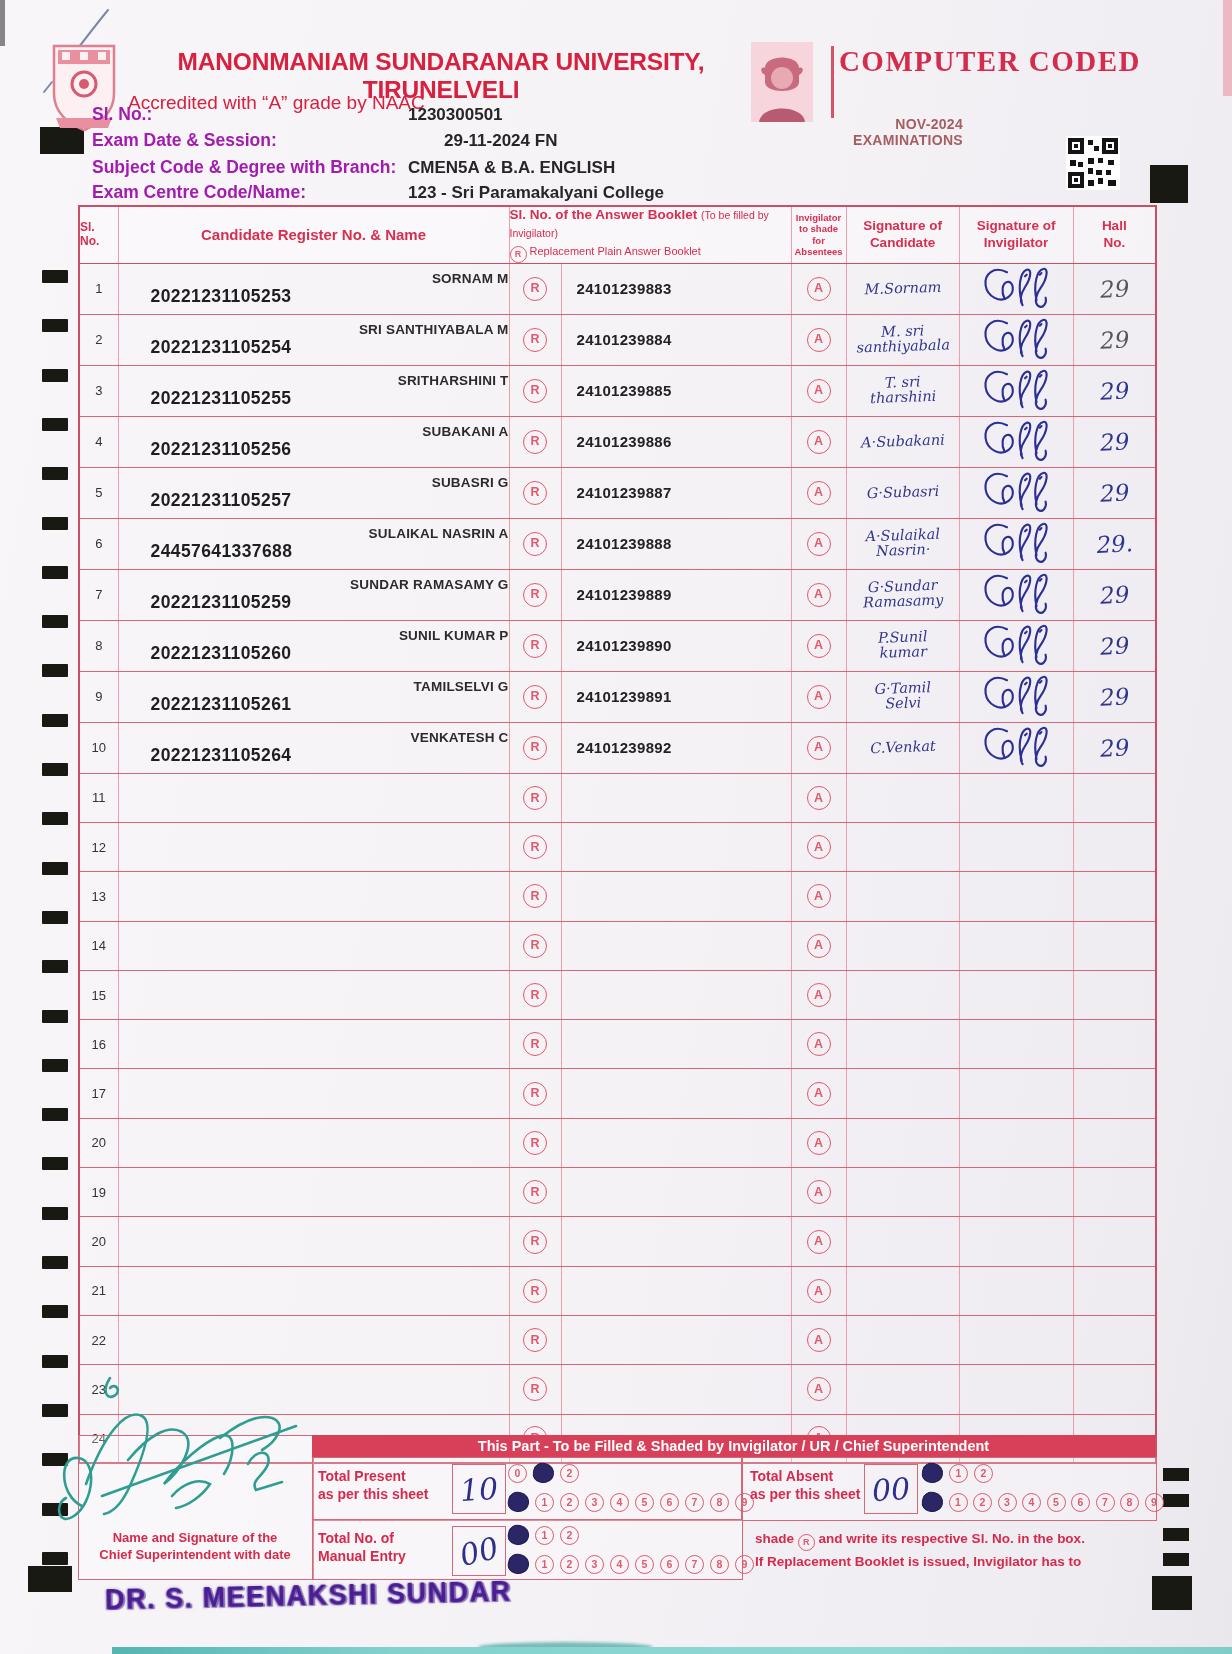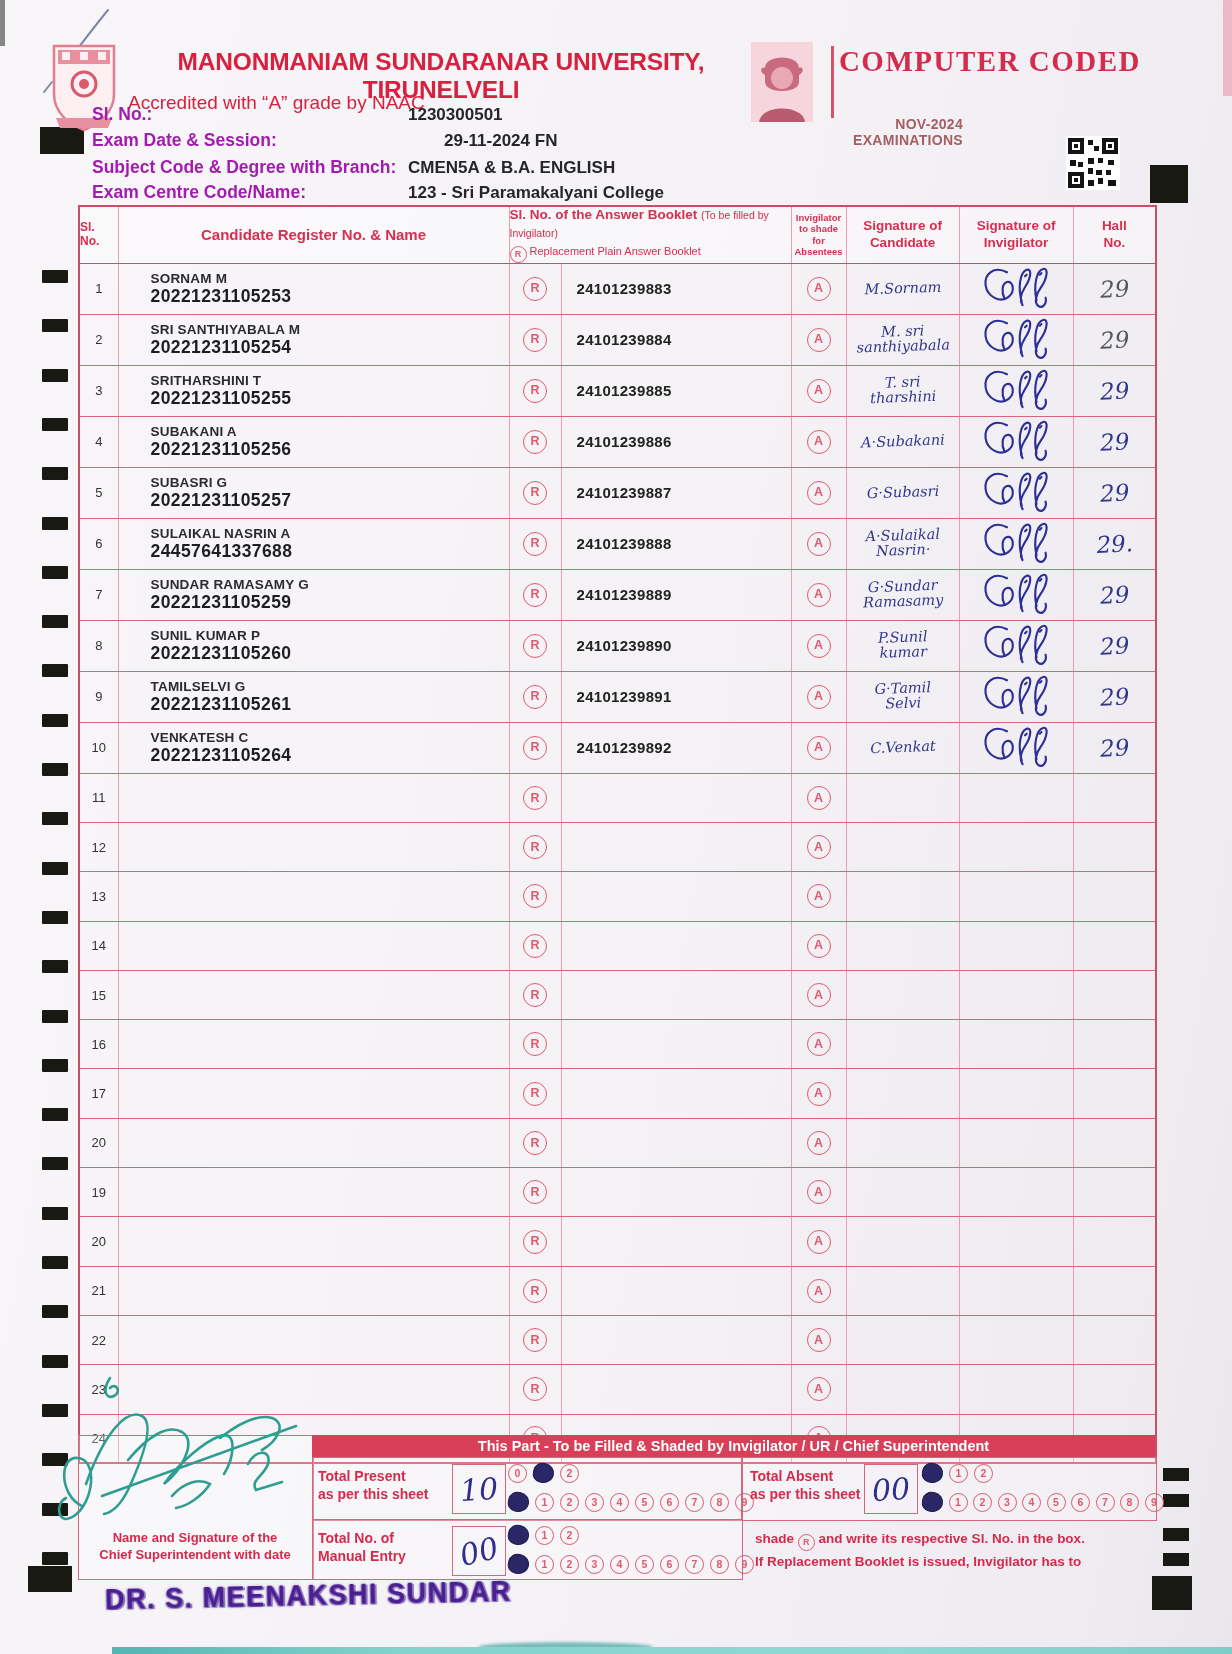"SORNAM M" .cand-name { text-align: none -> right }
